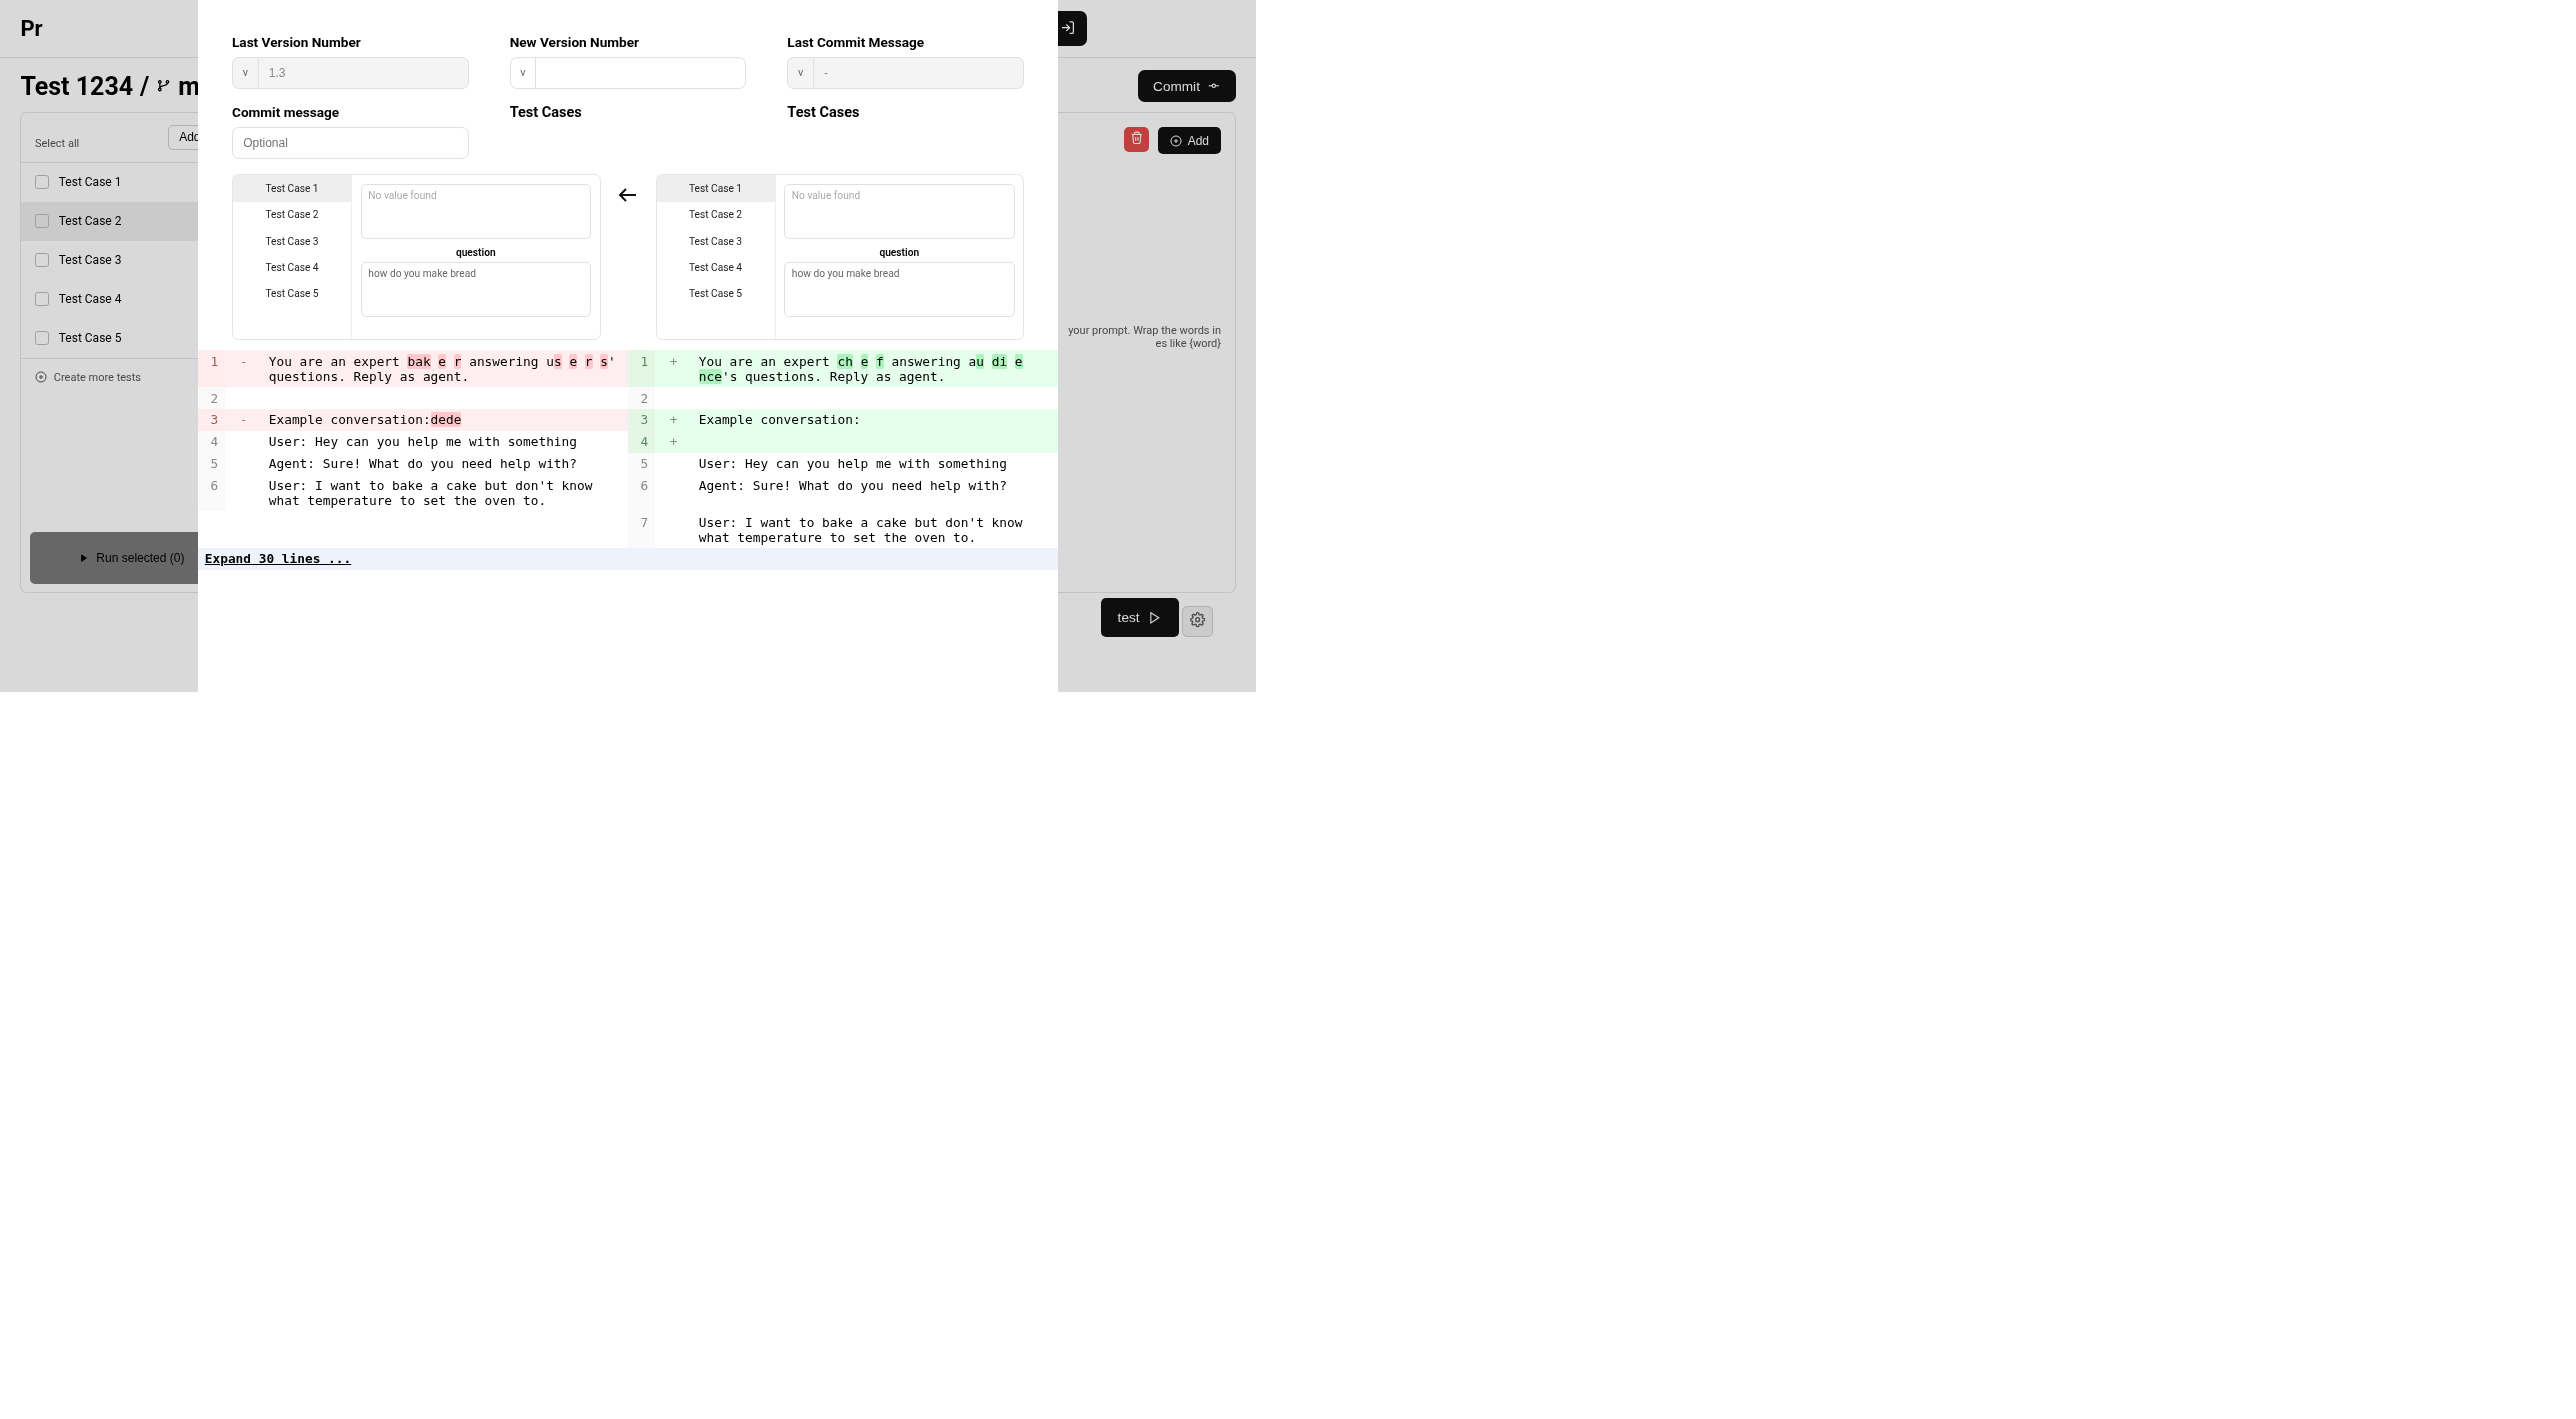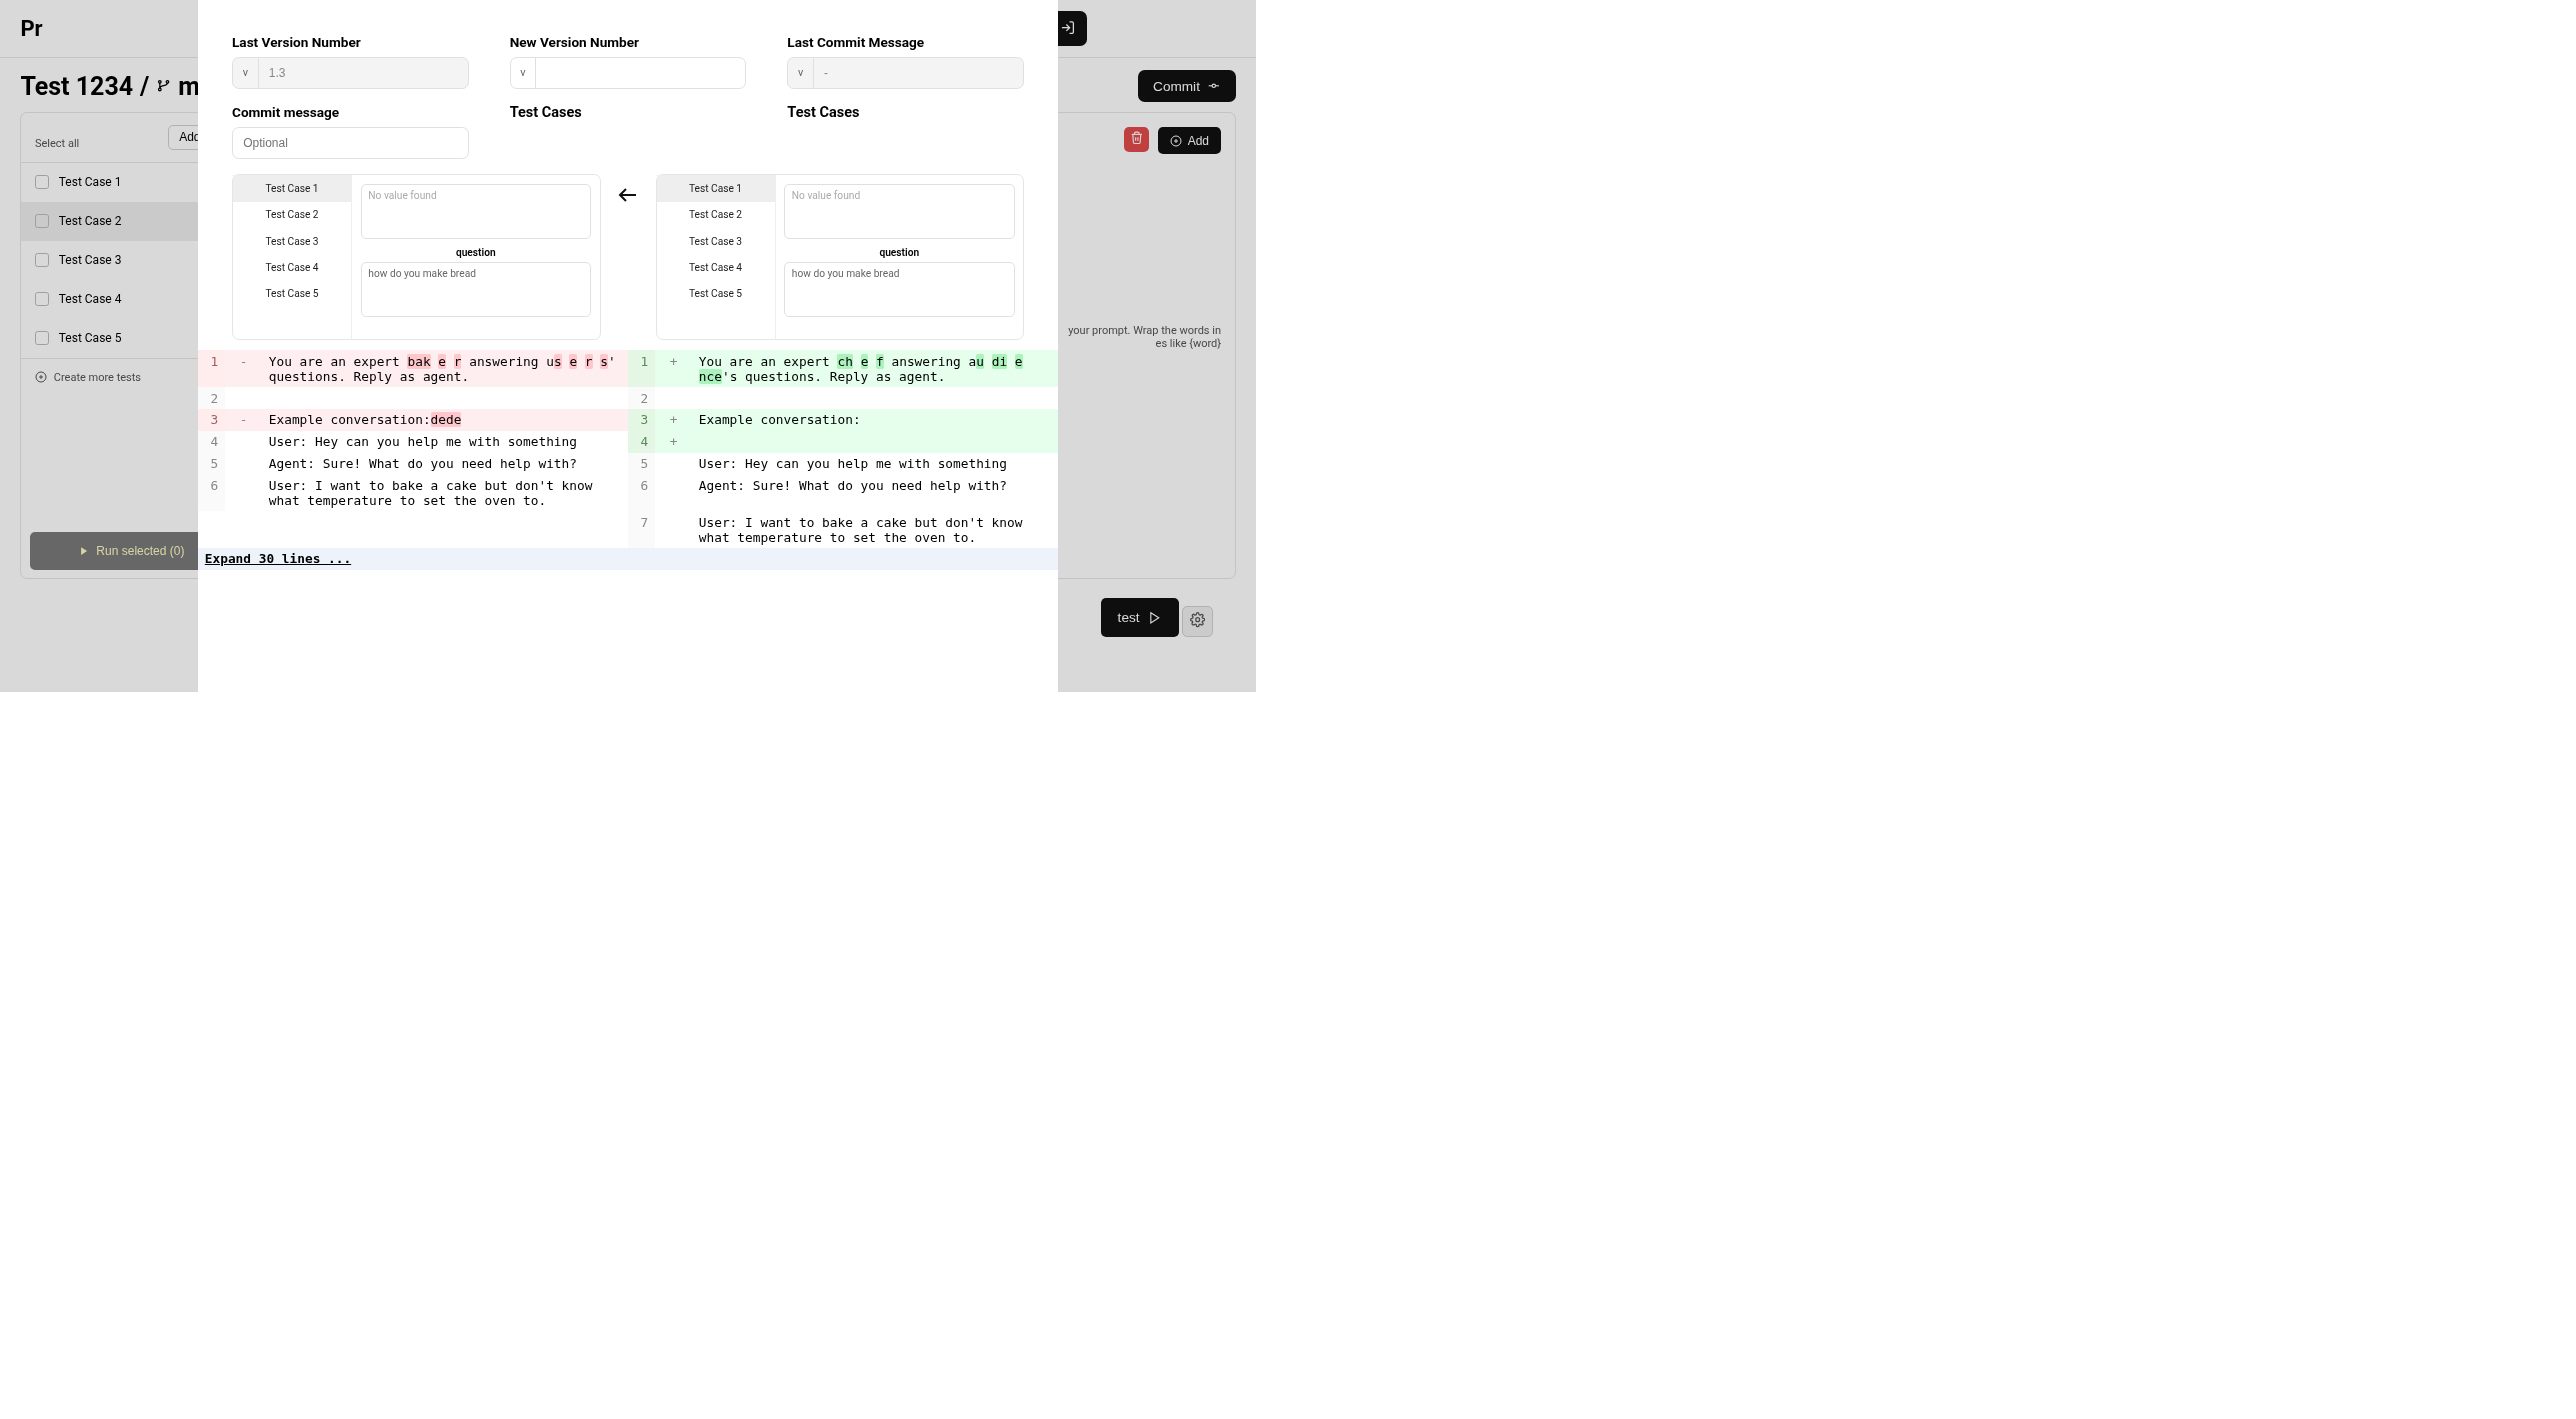"Run selected (0)" .bg-run { color: #fef9c3 -> #000000; padding: 12px -> 19px }
